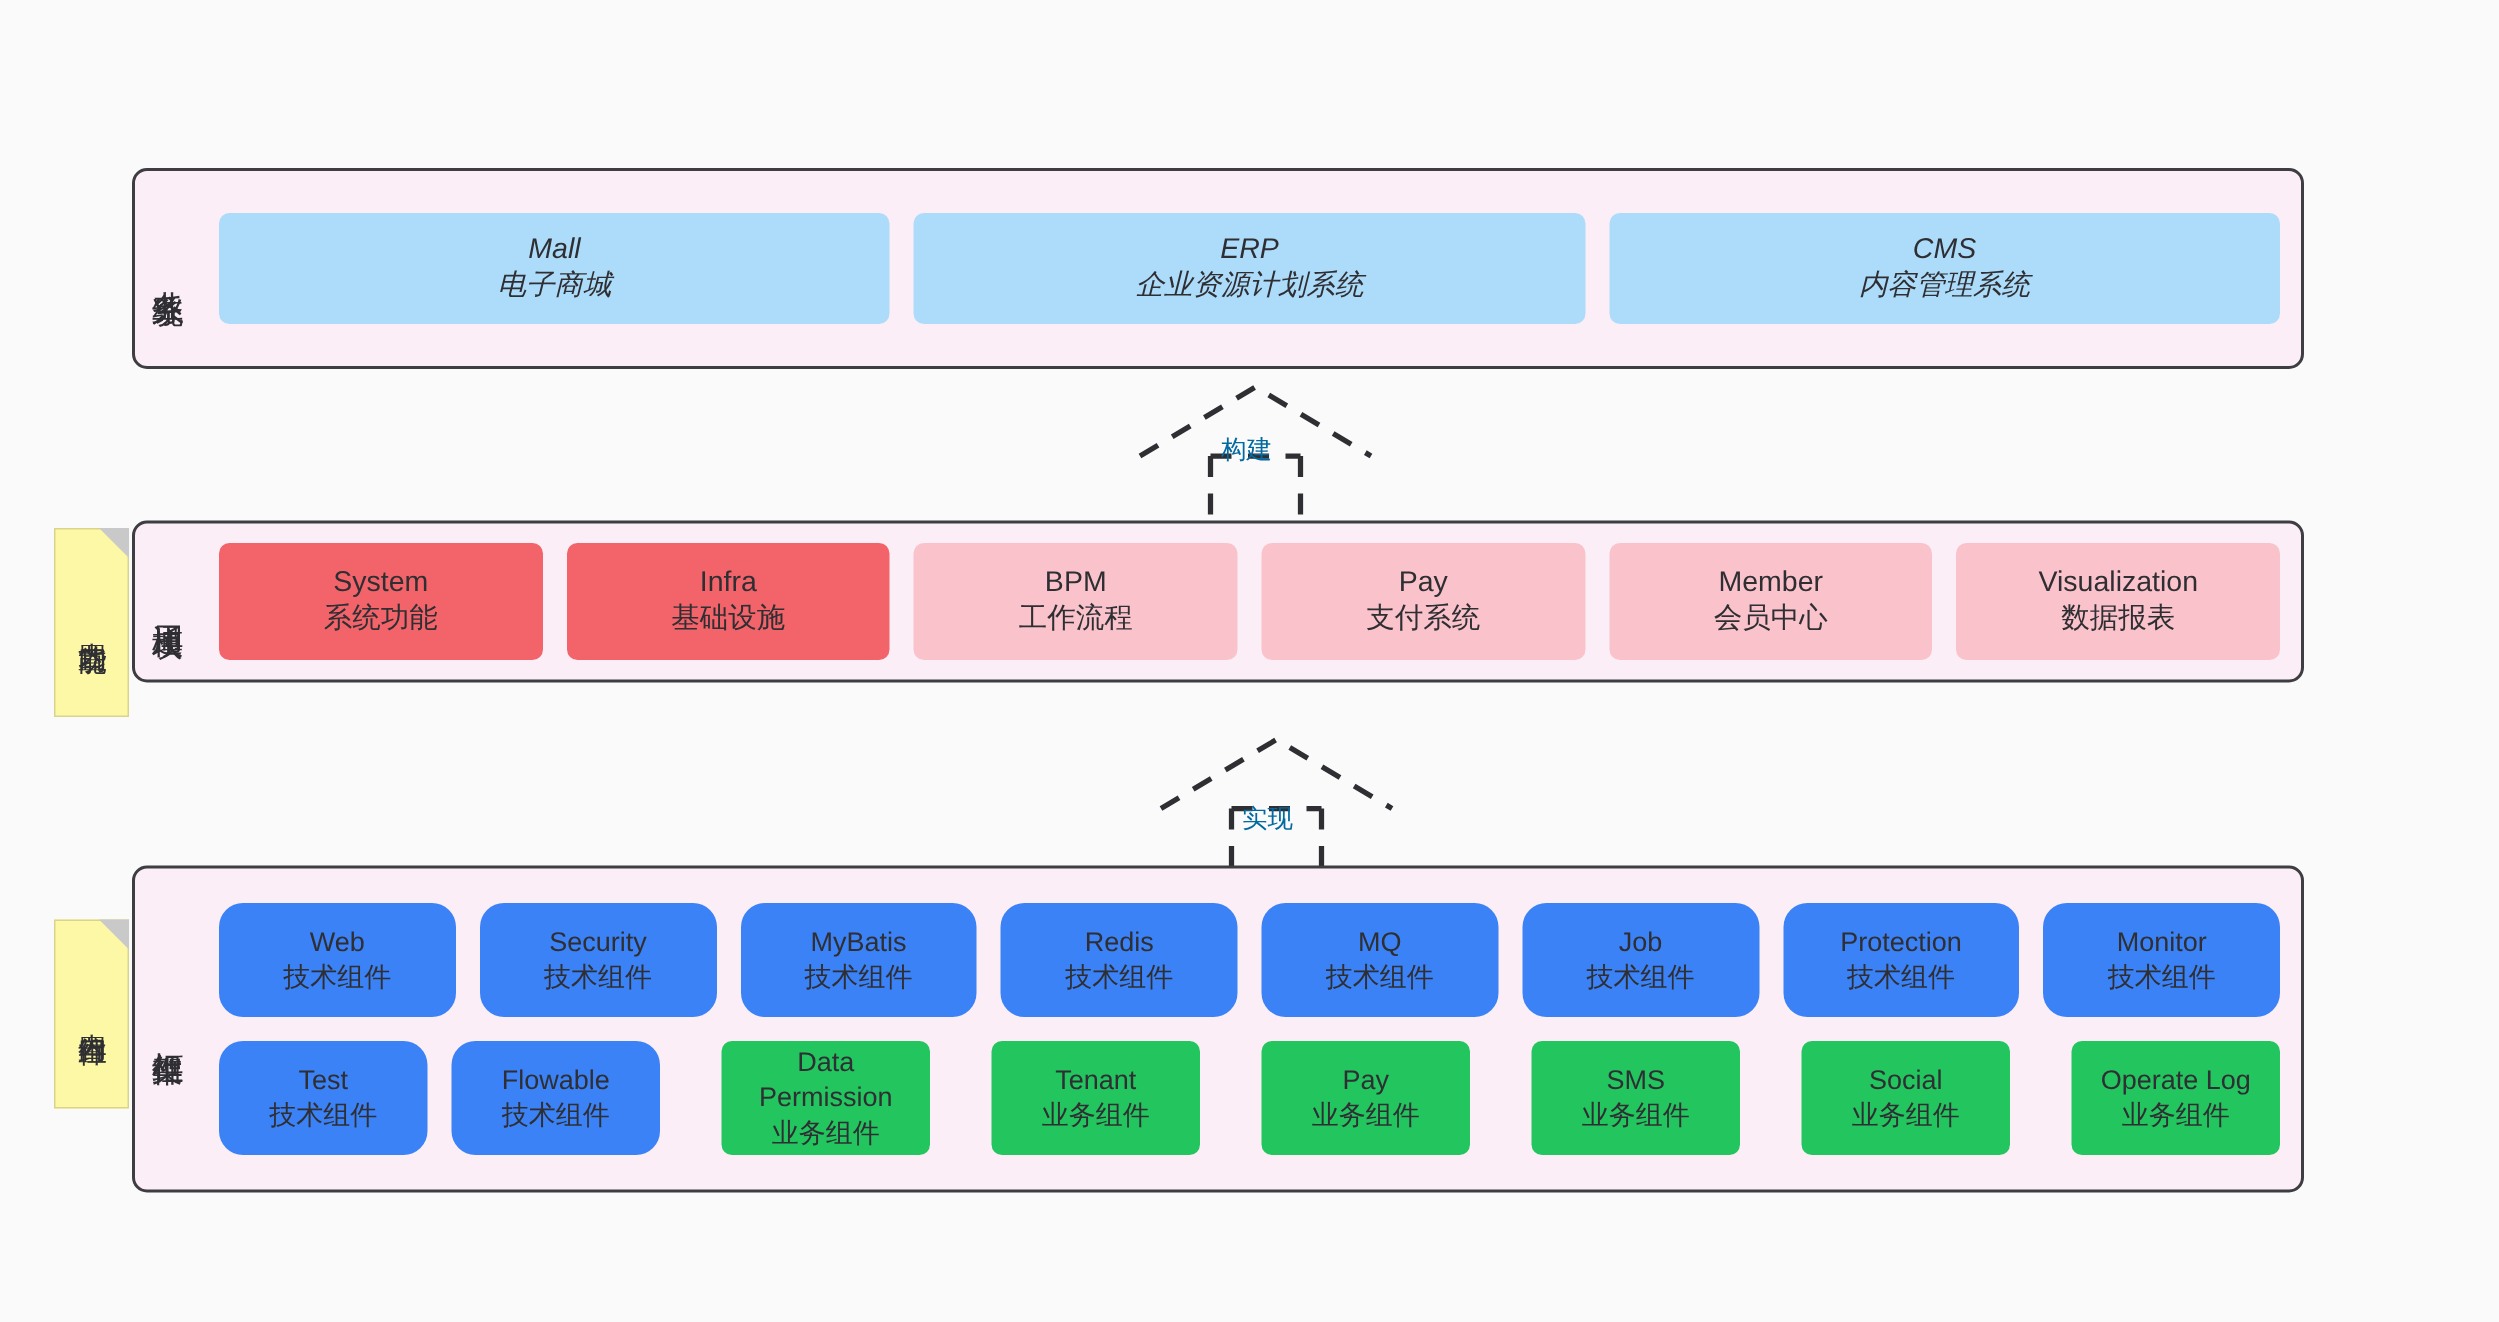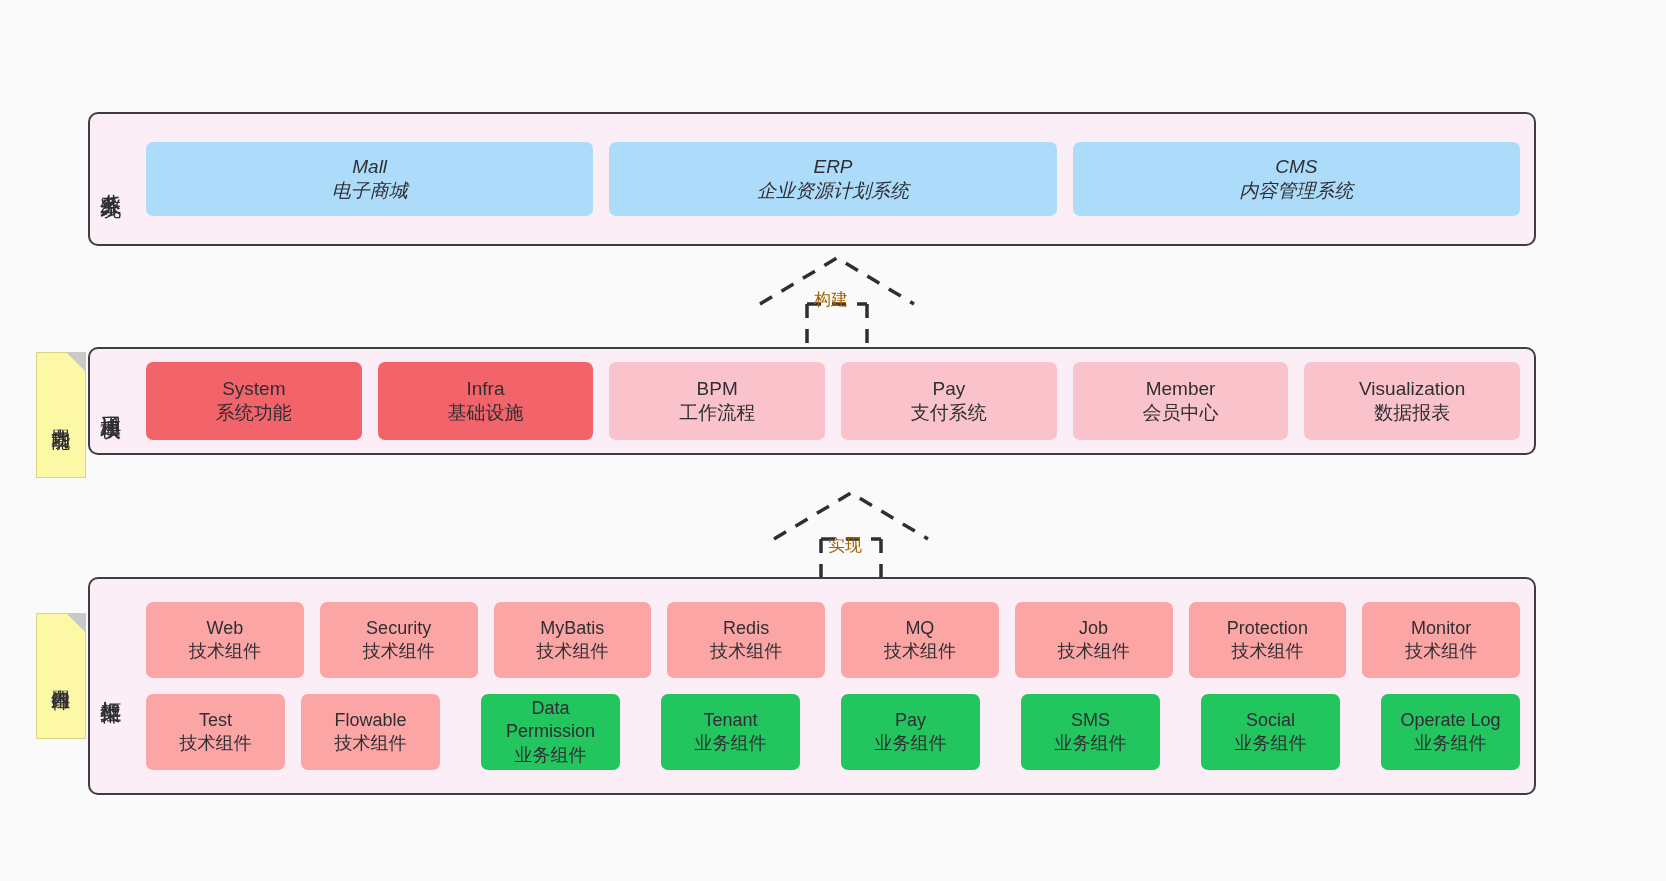"构建" .conn-label { color: #a16207 -> #0369a1 }
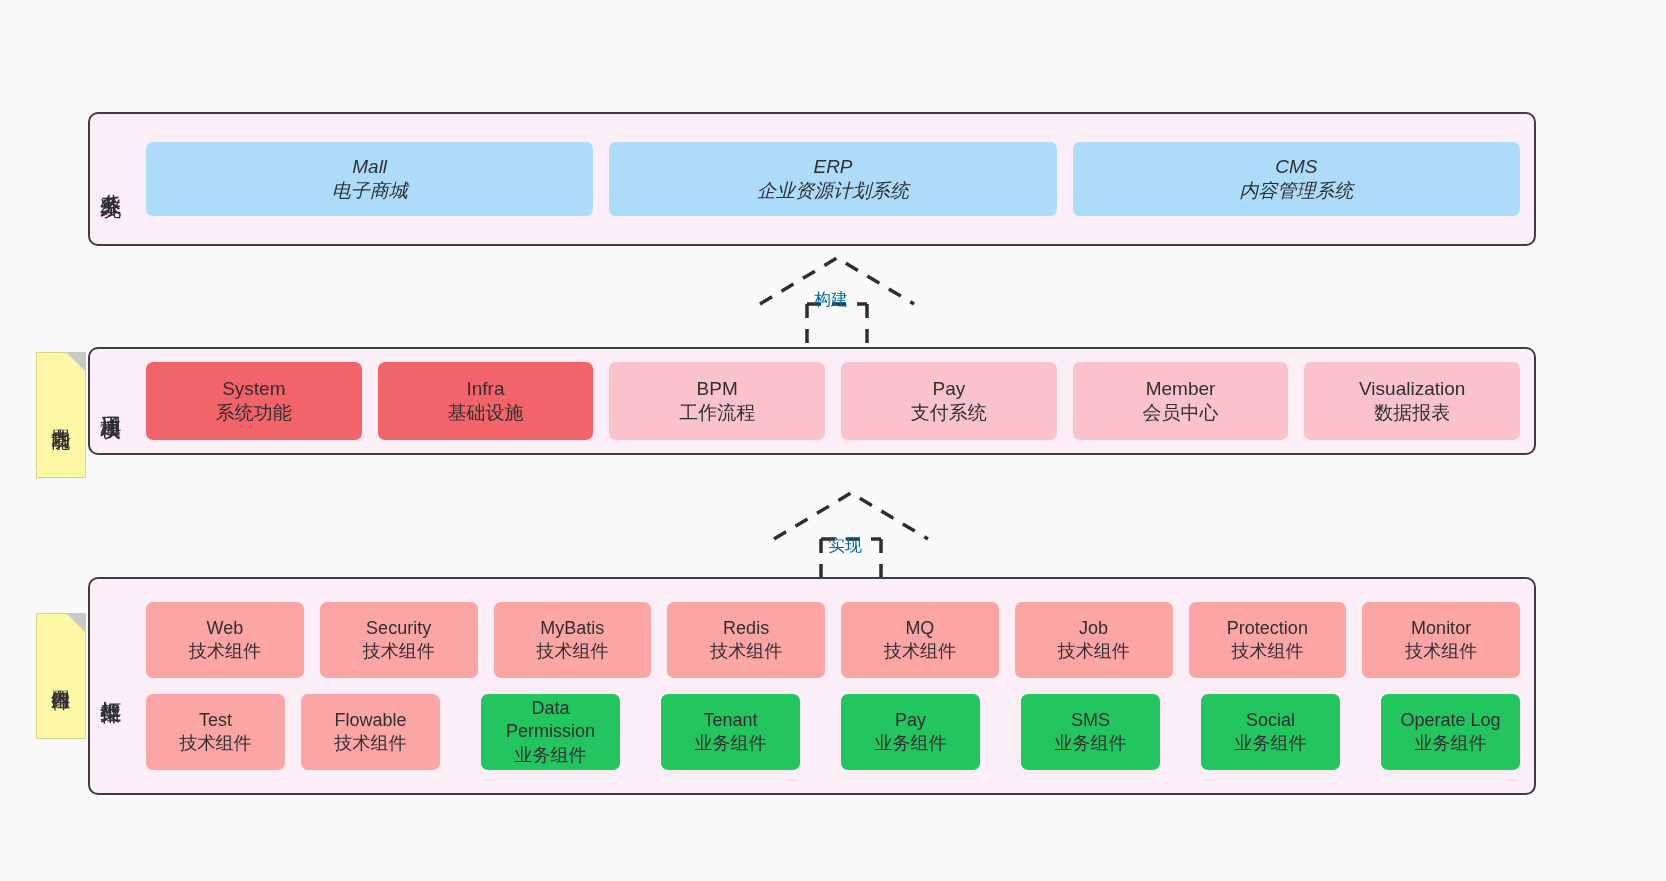"Web" .c-green { background: #fca5a5 -> #3b82f6; border-radius: none -> 16px }
